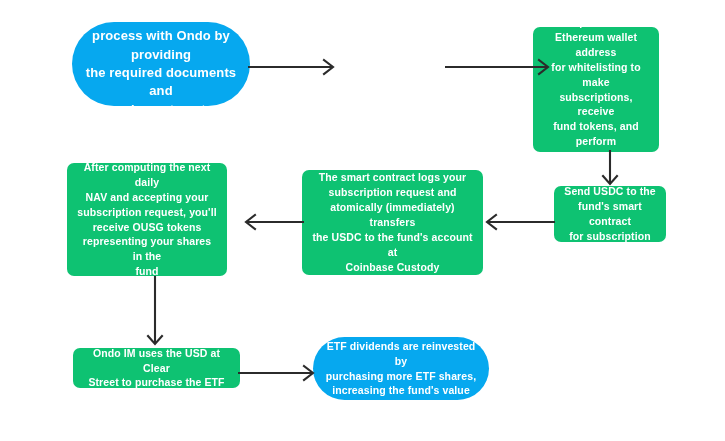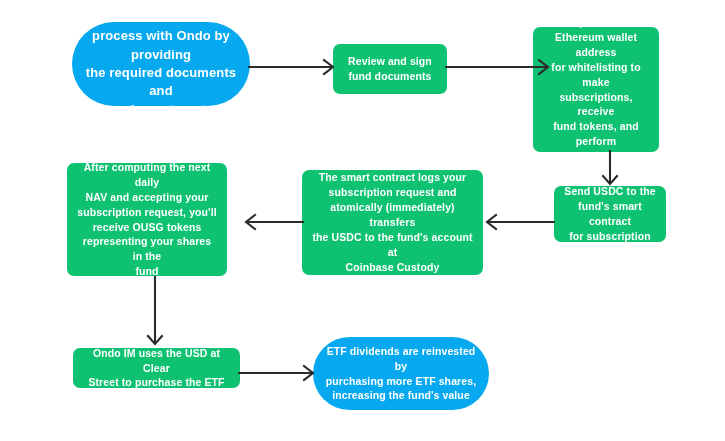"Review and sign" div.node { html: <div>Review and sign fund documents</div> -> none }
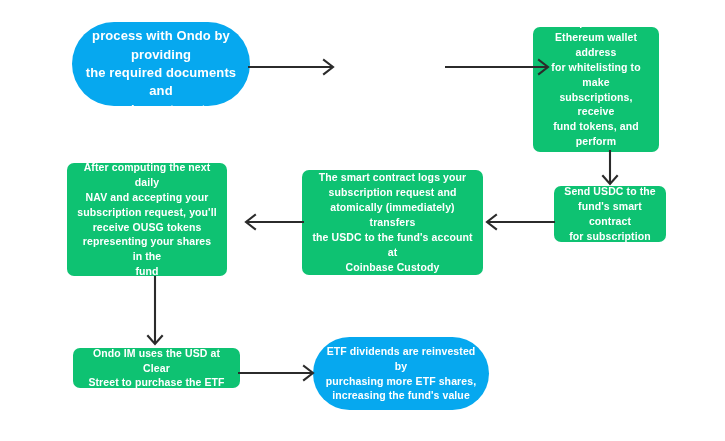"ETF dividends are reinvested by" div.node { height: 73px -> 63px }
